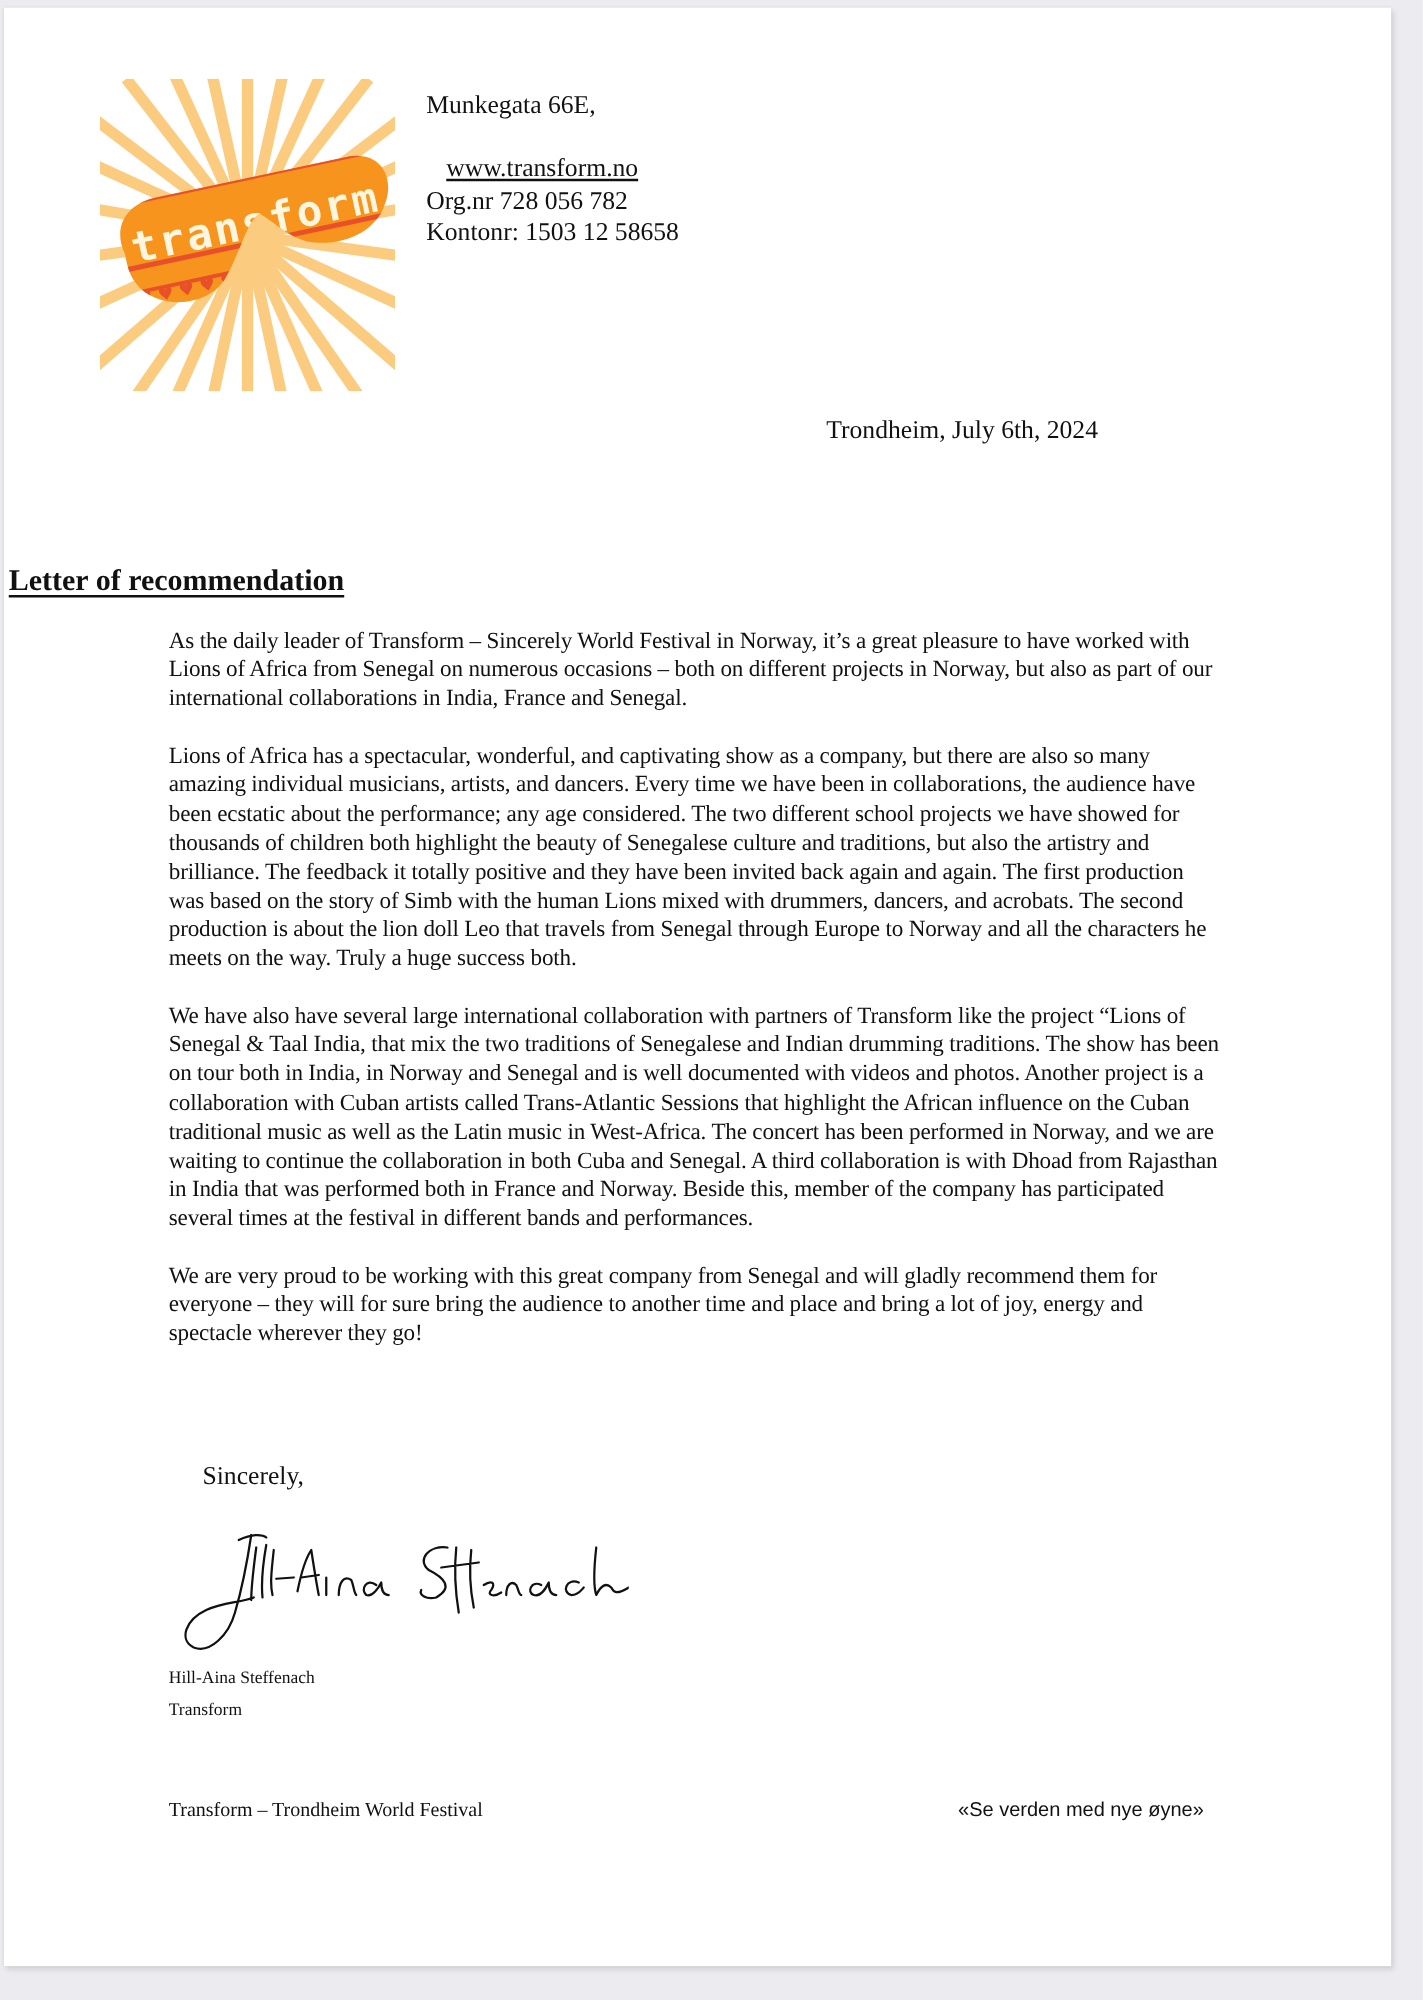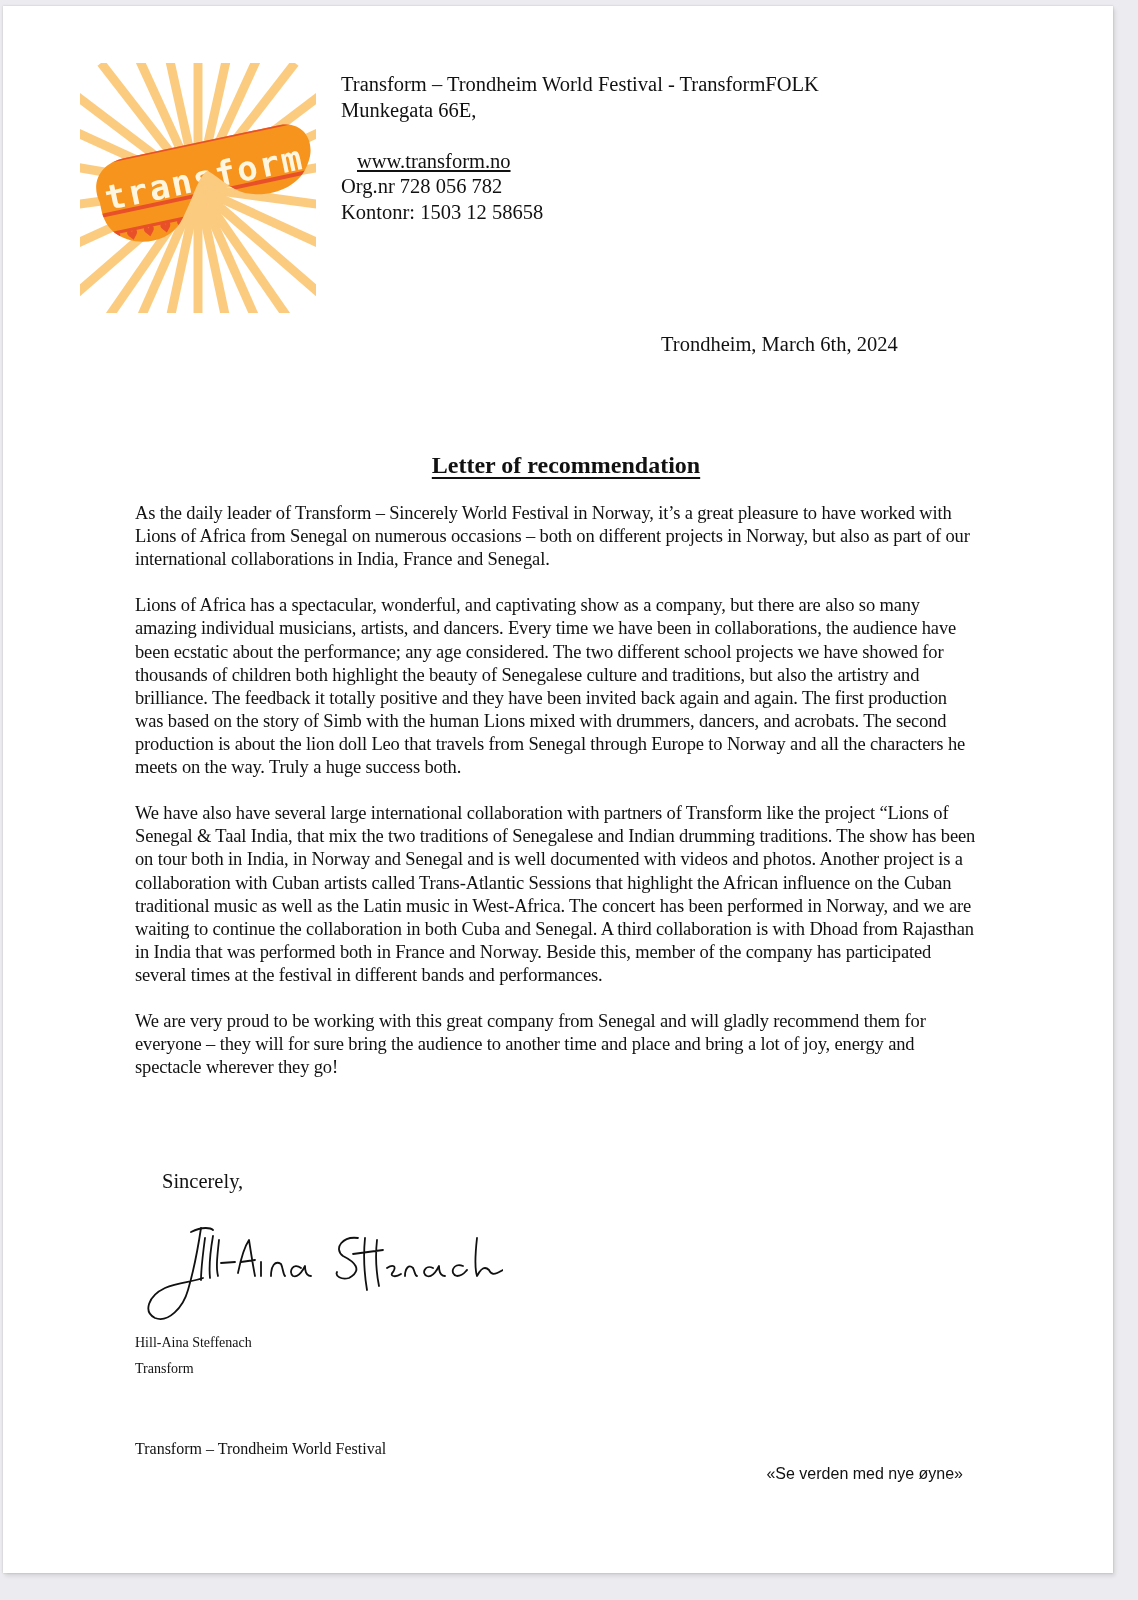"Transform – Trondheim World Festival -" div { html: <div>Transform – Trondheim World Festival - TransformFOLK</div> -> none }
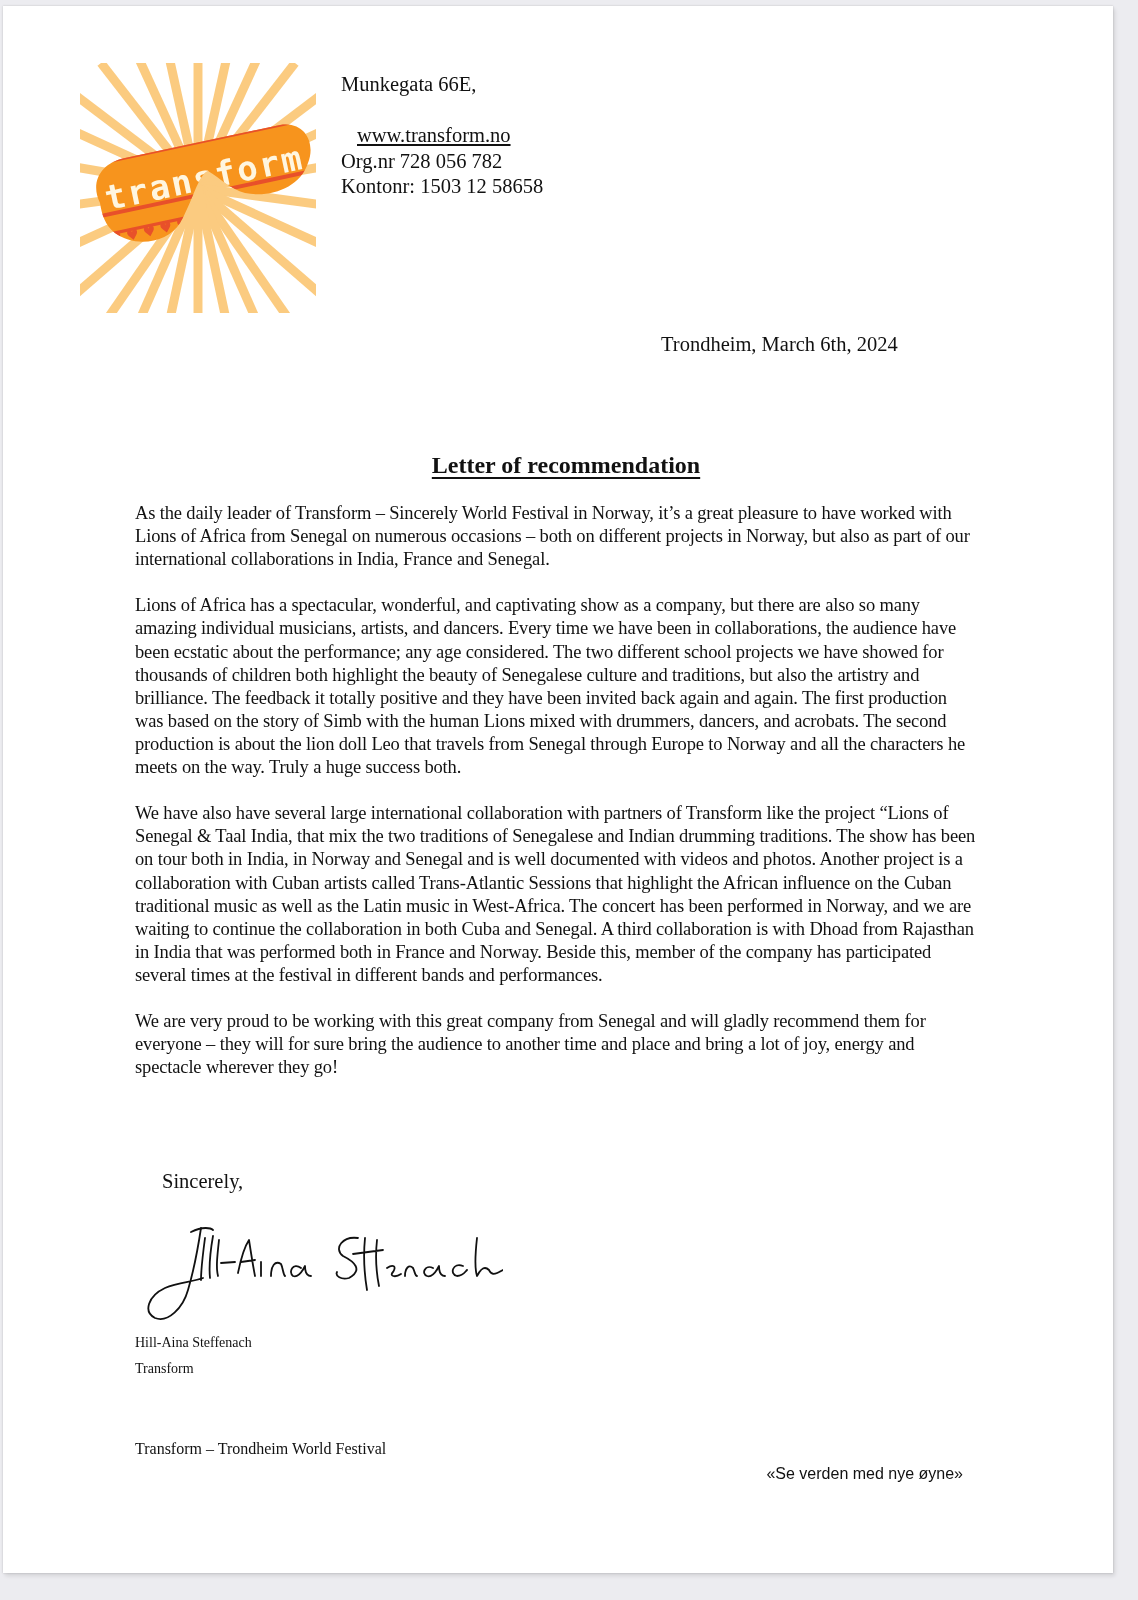"Trondheim, March 6th, 2024" div.date { text: March -> July }
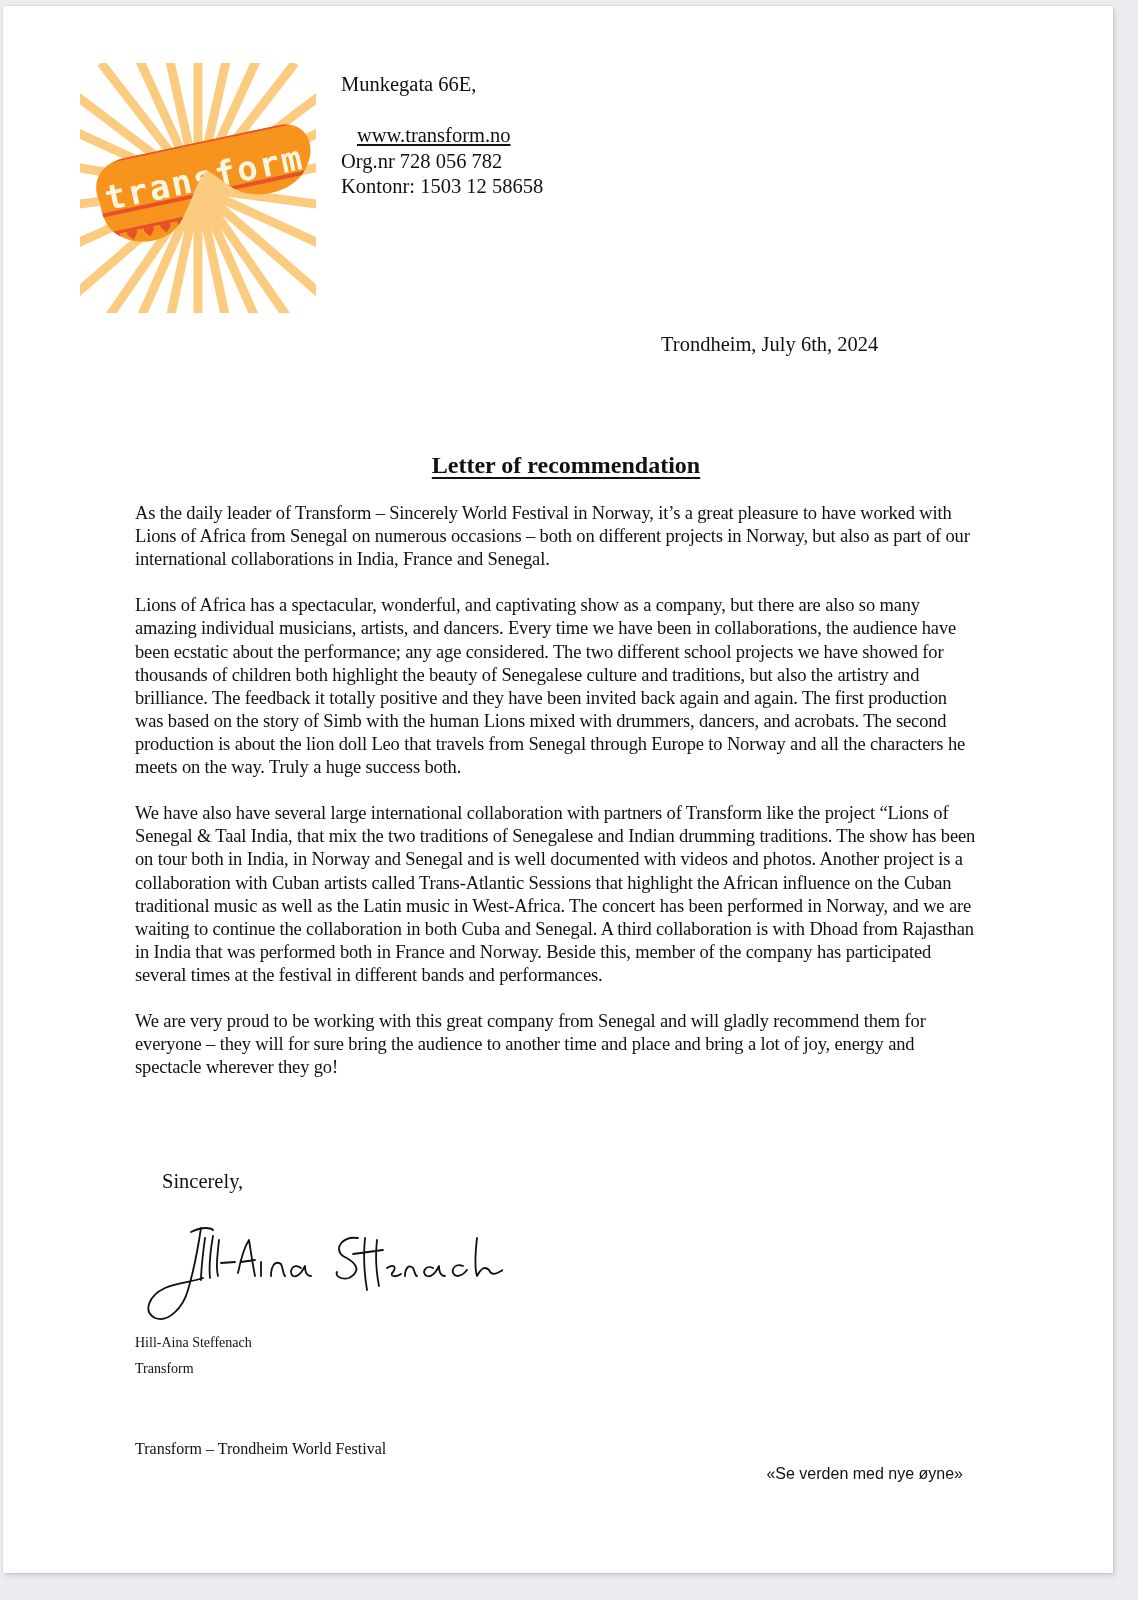"Letter of recommendation" .title { padding-left: 16px -> 4px; text-align: center -> left }
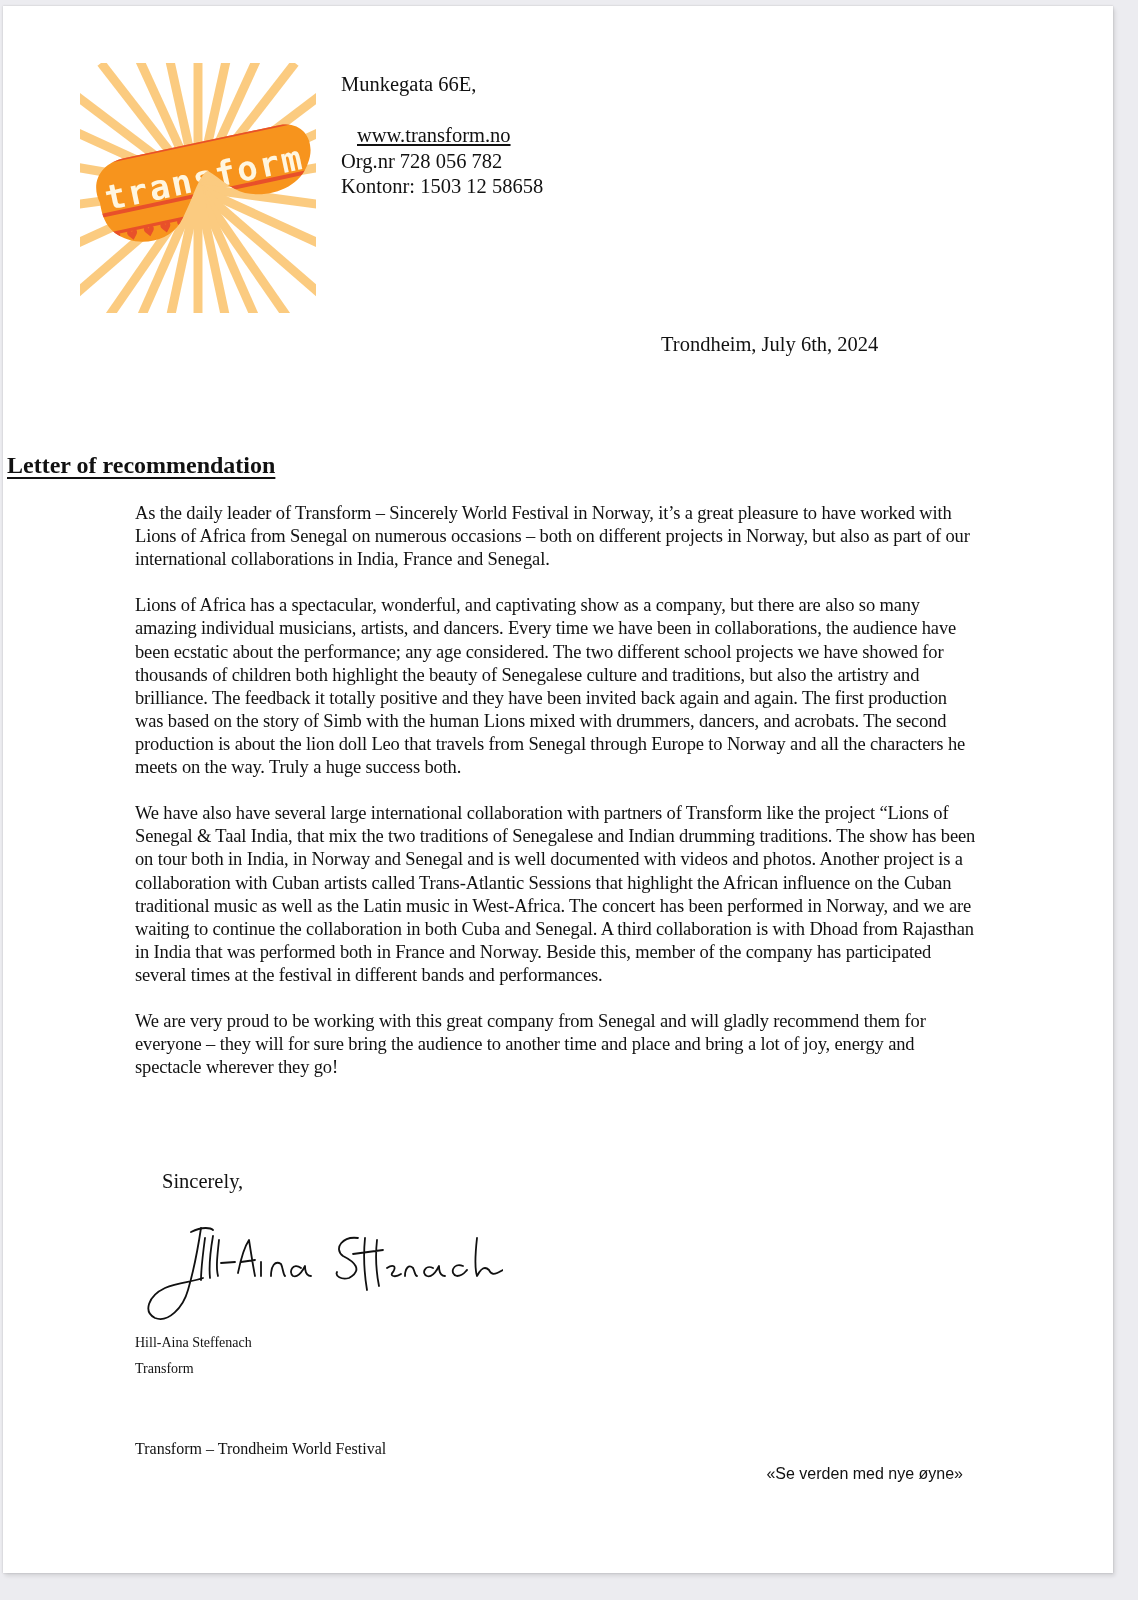"«Se verden med nye øyne»" .footer-right { margin-top: 25px -> none }
